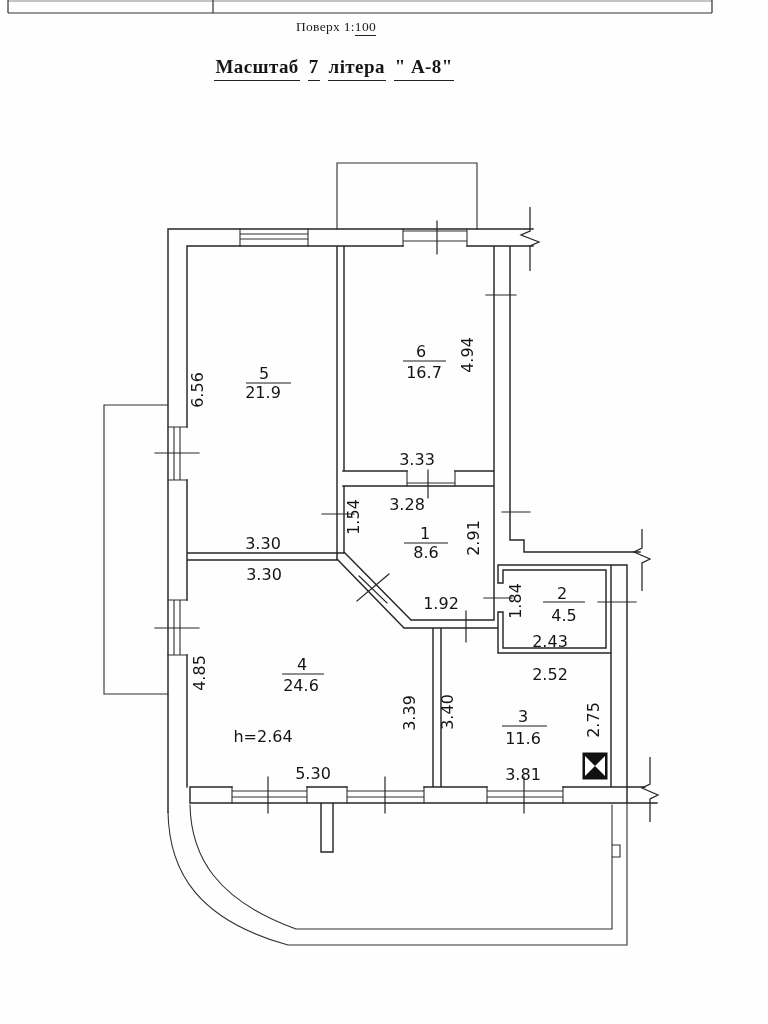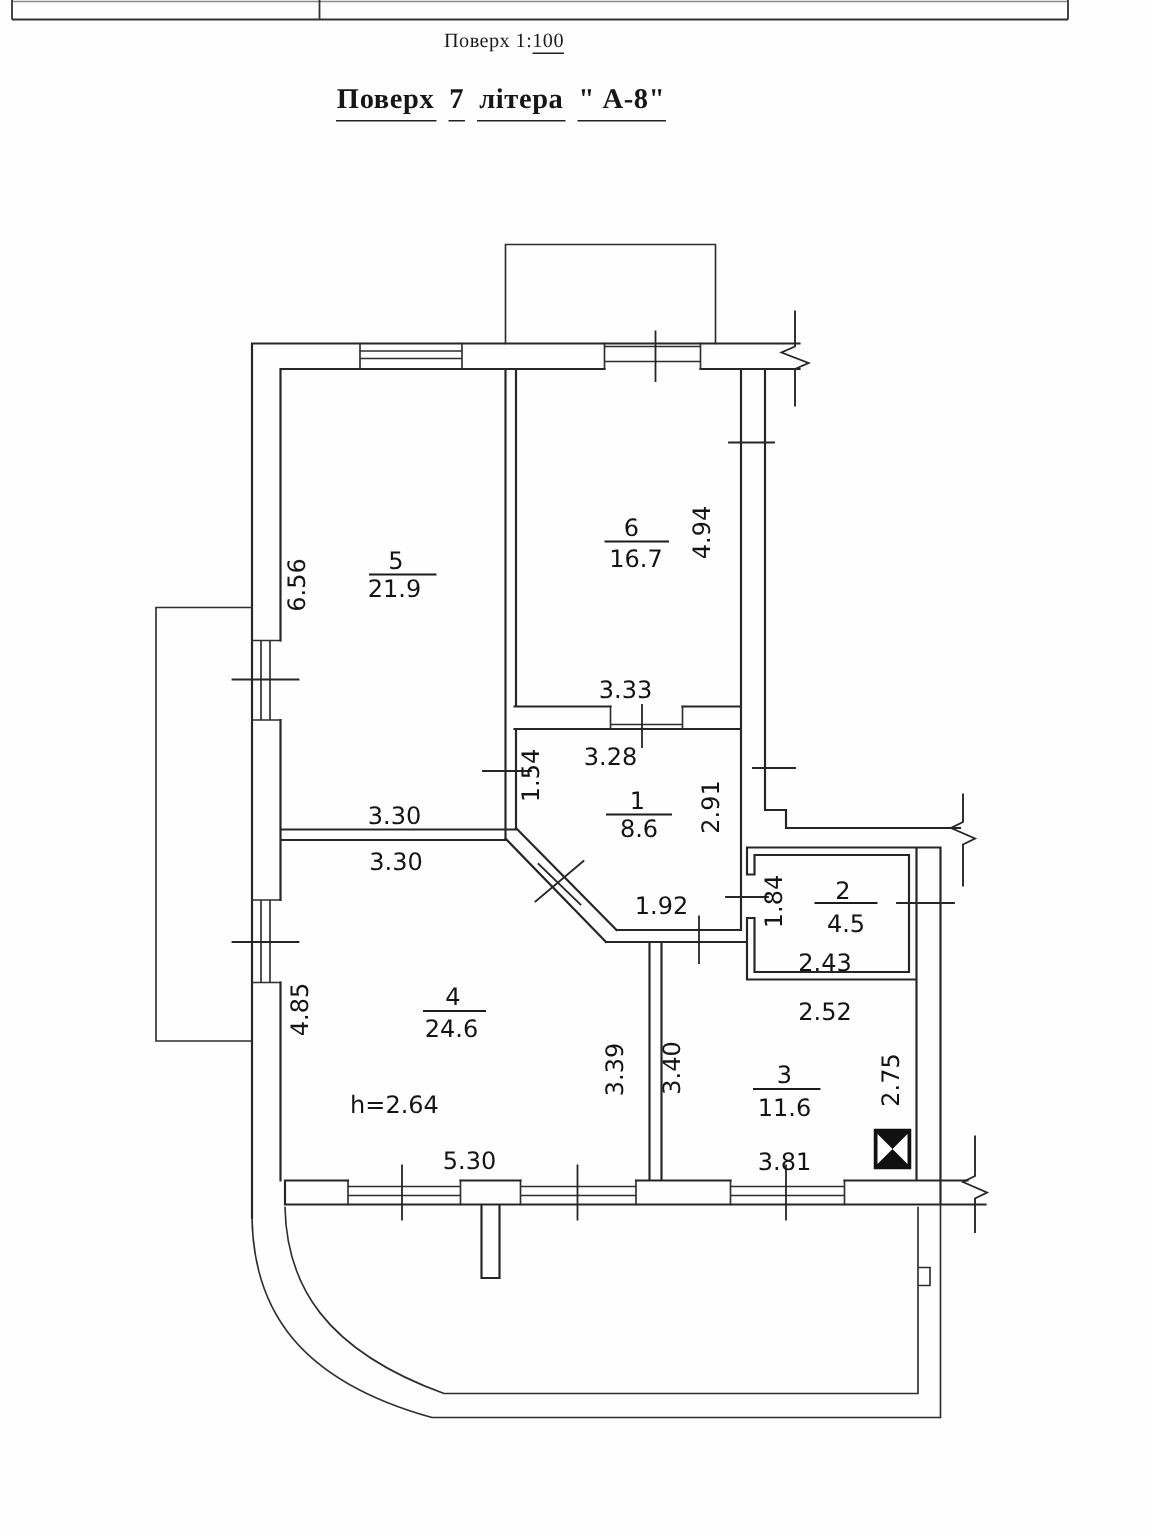"Поверх" span.w { text: Поверх -> Масштаб }
